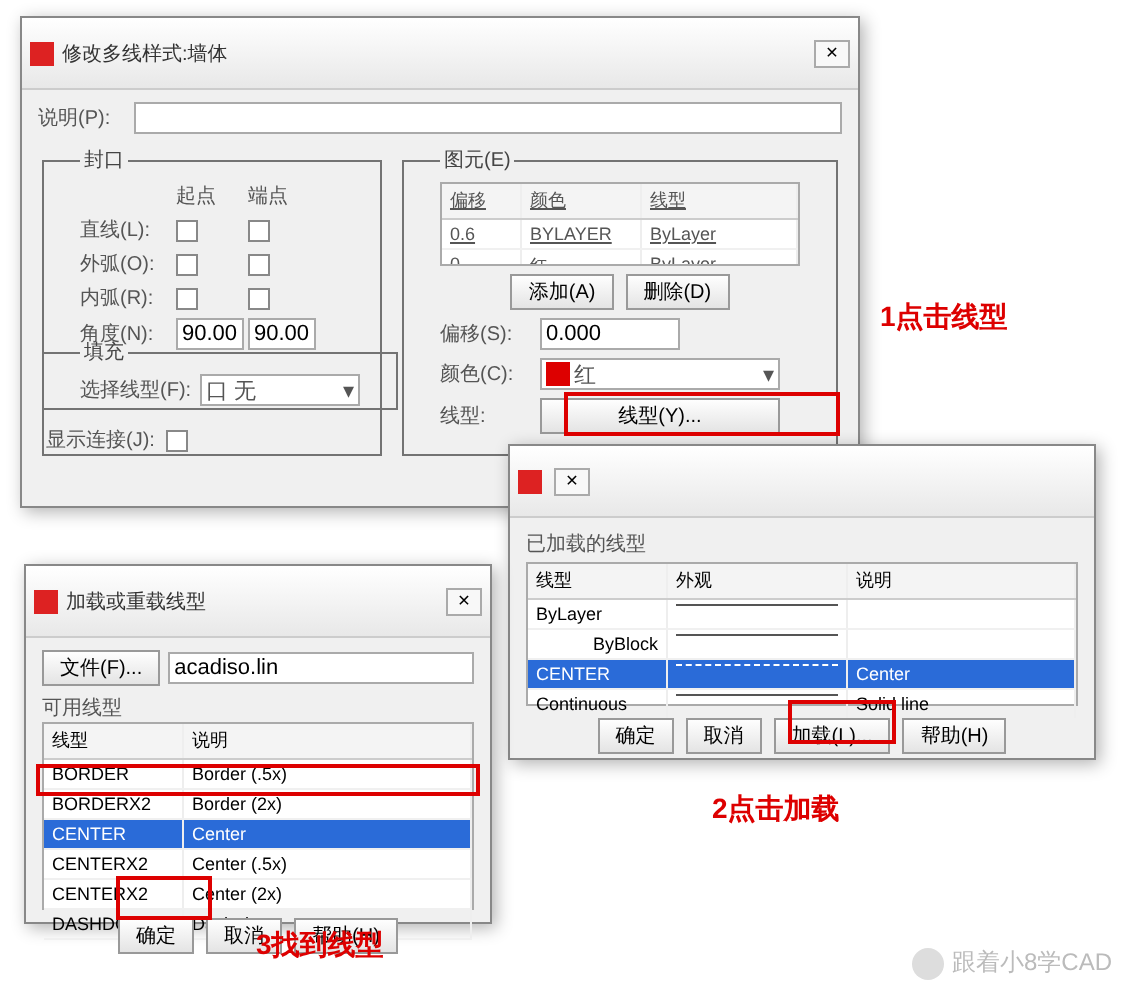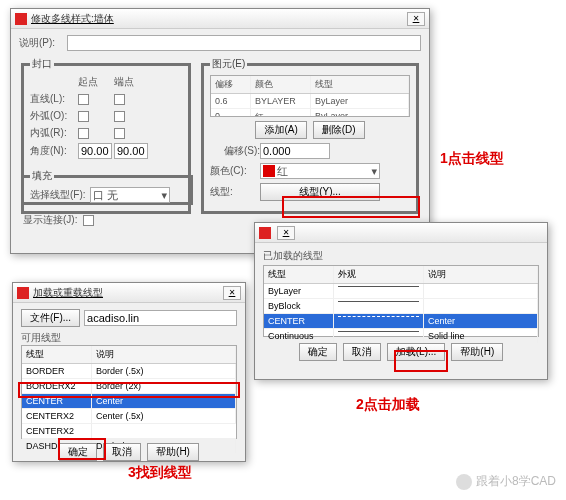"修改多线样式:墙体" .titlebar { height: 20px -> 36px; text-decoration: underline -> none }
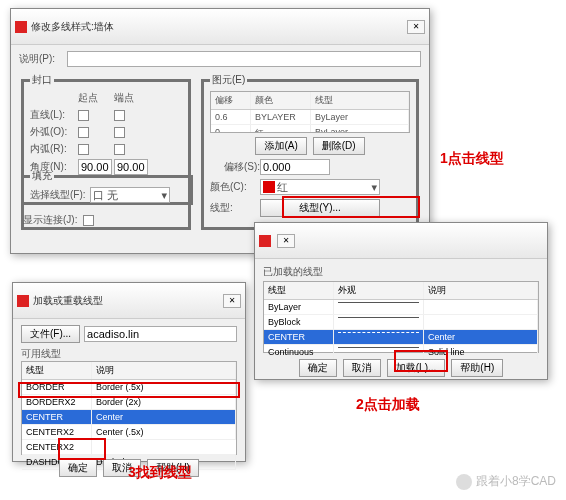"封口" fieldset { border: 3px solid #737373 -> 1px solid #737373; padding: 4px 6px 6px -> 4px 18px 6px }
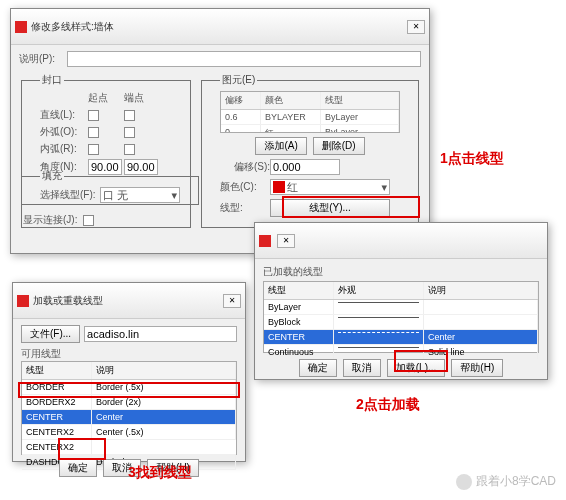"偏移" div.grid { text-decoration: none -> underline }
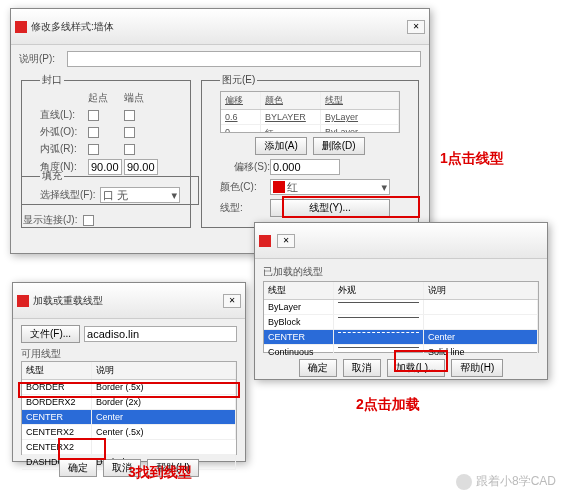"偏移(S):" span.lbl { text-align: right -> none }
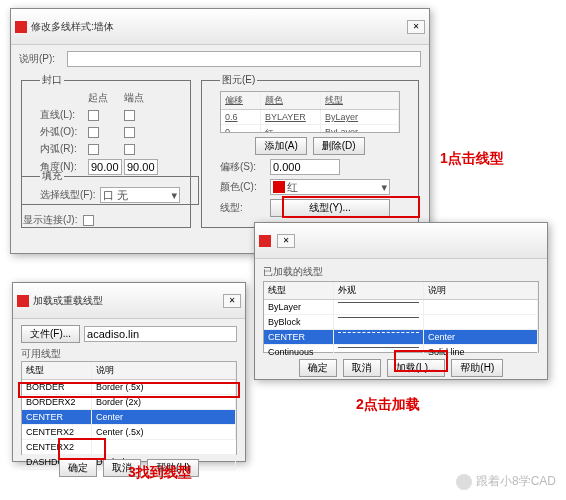"ByBlock" div.cell { text-align: none -> right }
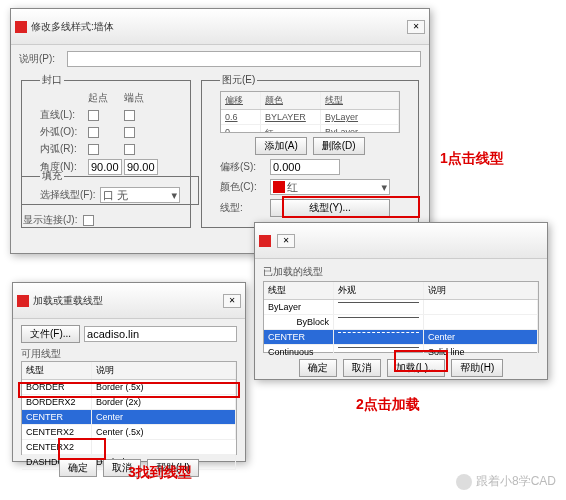"Center (2x)" div.cell { html: none -> <div>Center (2x)</div> }
